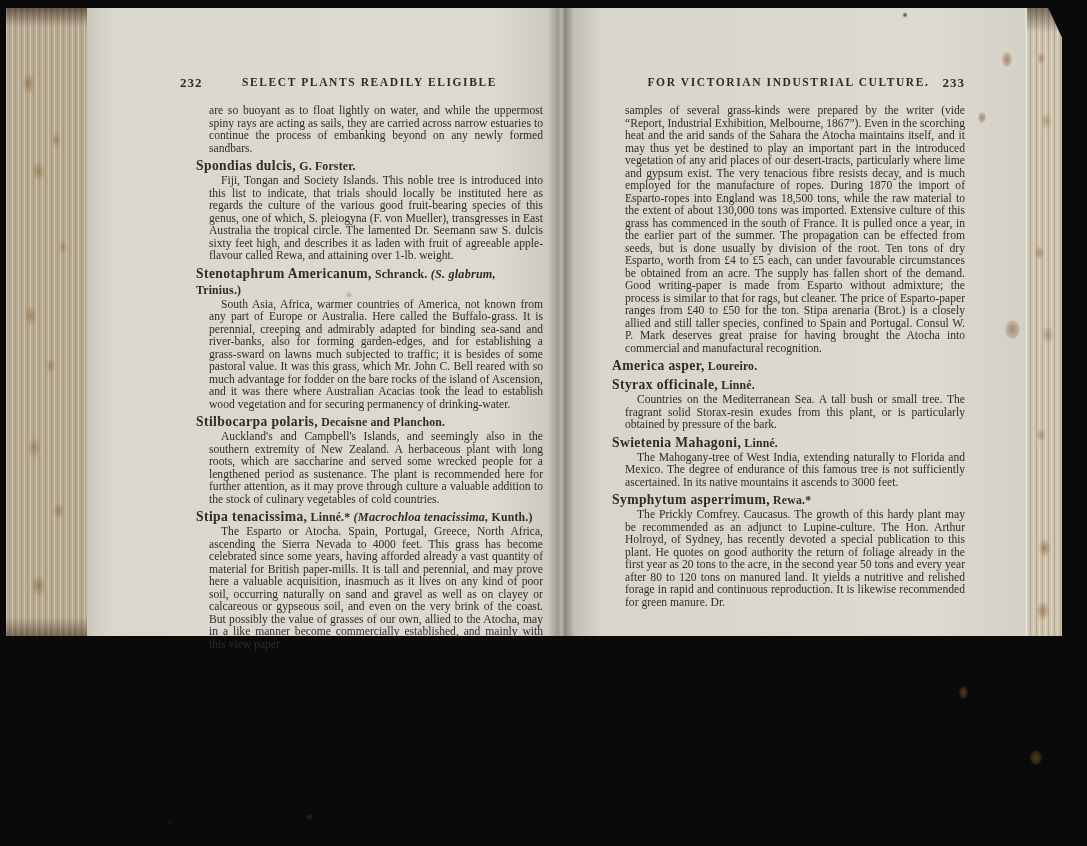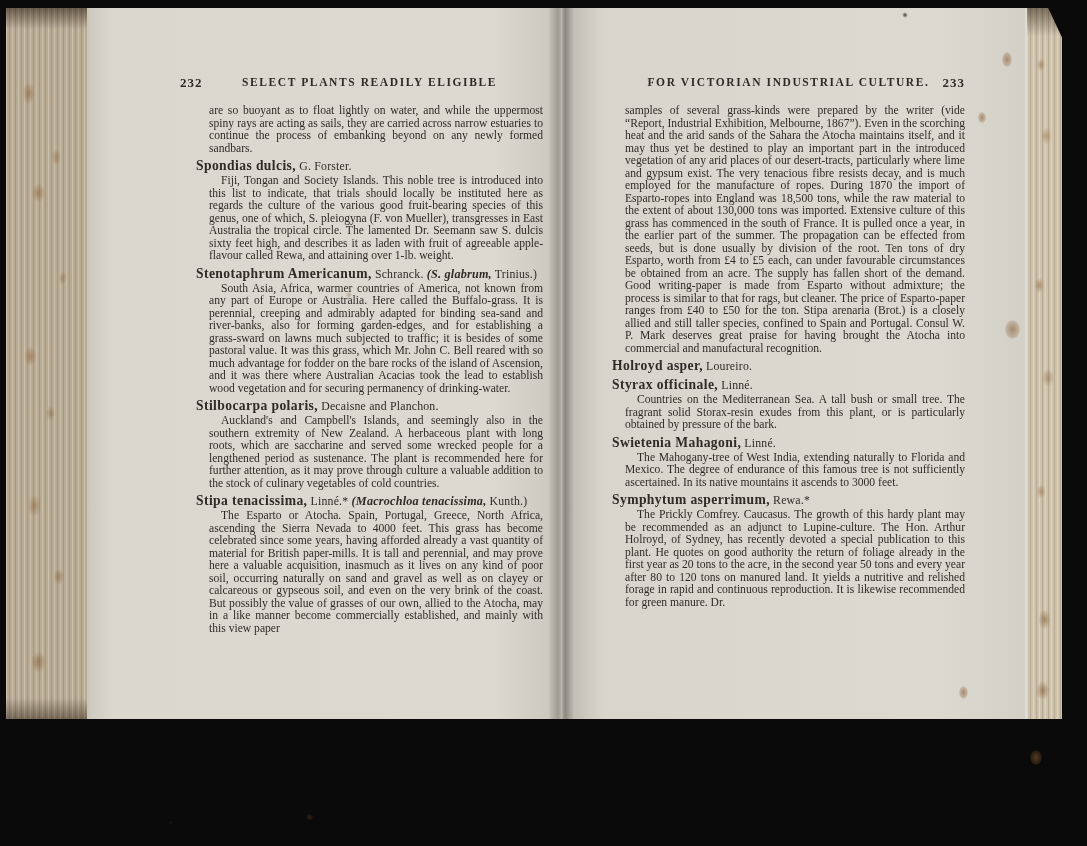"232" .book { height: 711px -> 628px }
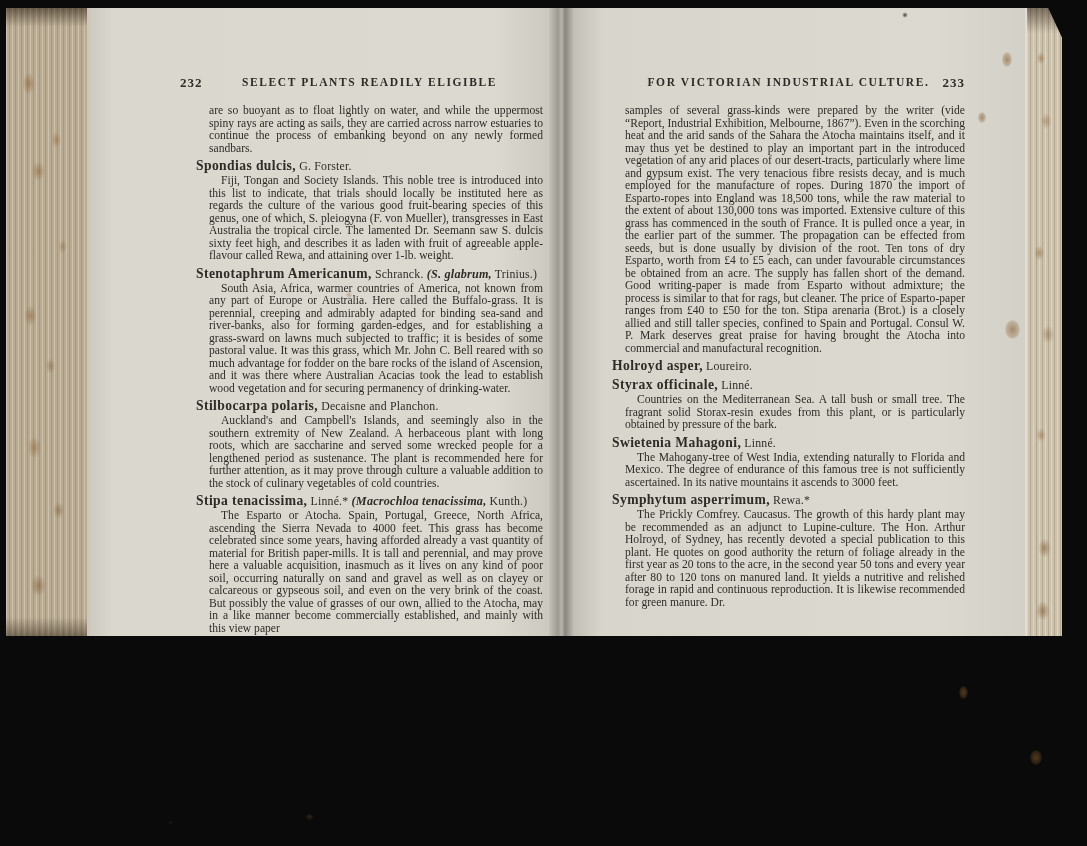"G. Forster." .entry-heading .authority { font-weight: normal -> bold }
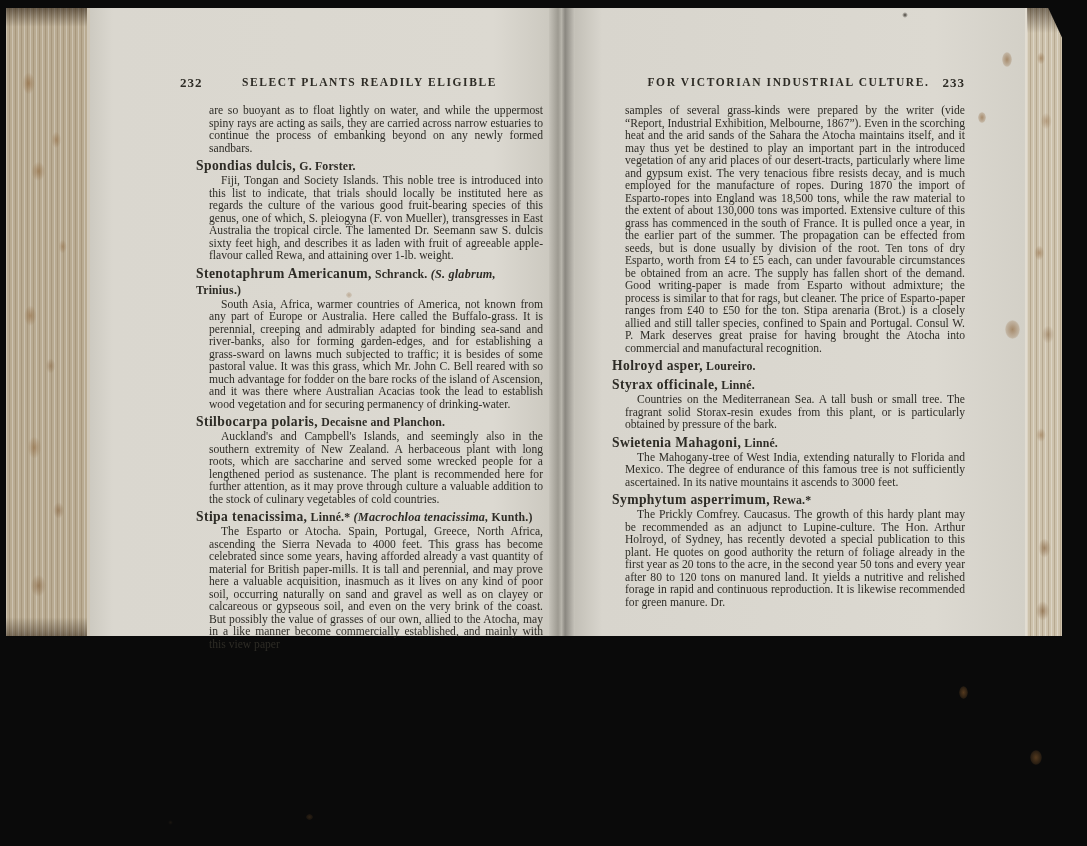"Holroyd asper," span.species { text: Holroyd -> America }
